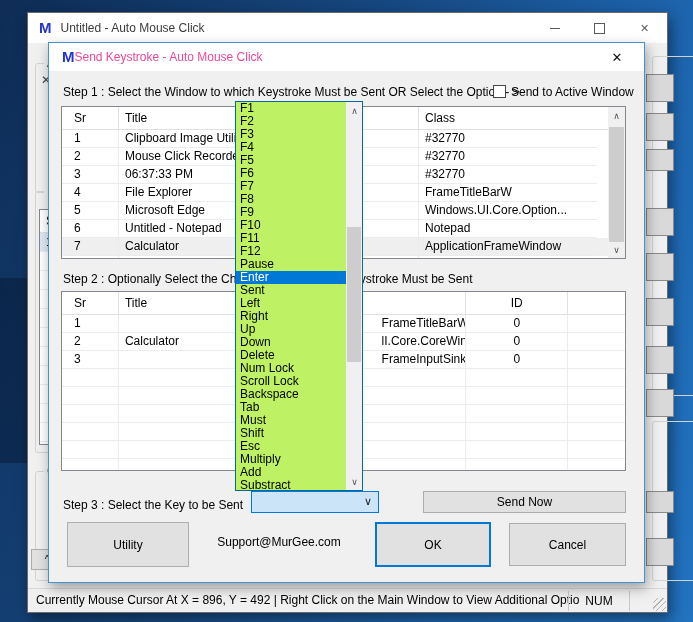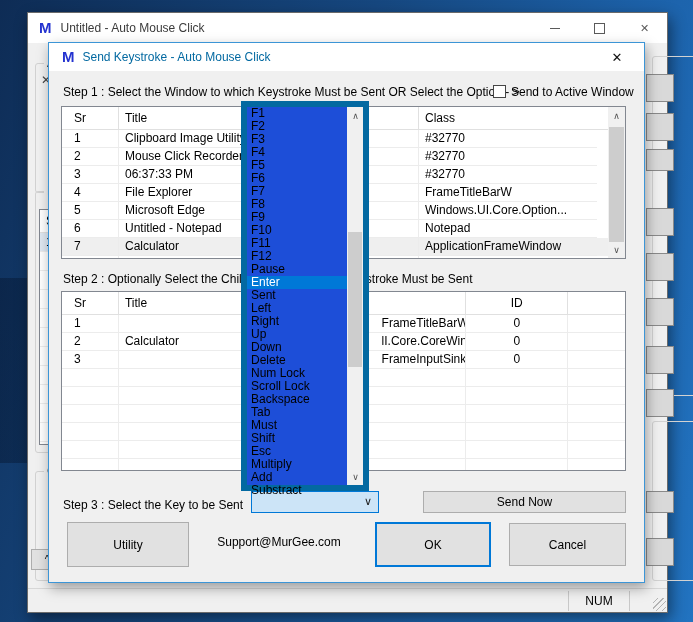"Send Keystroke - Auto Mouse" .dlg-title { color: #0369a1 -> #ec4899; margin-left: 8px -> none }
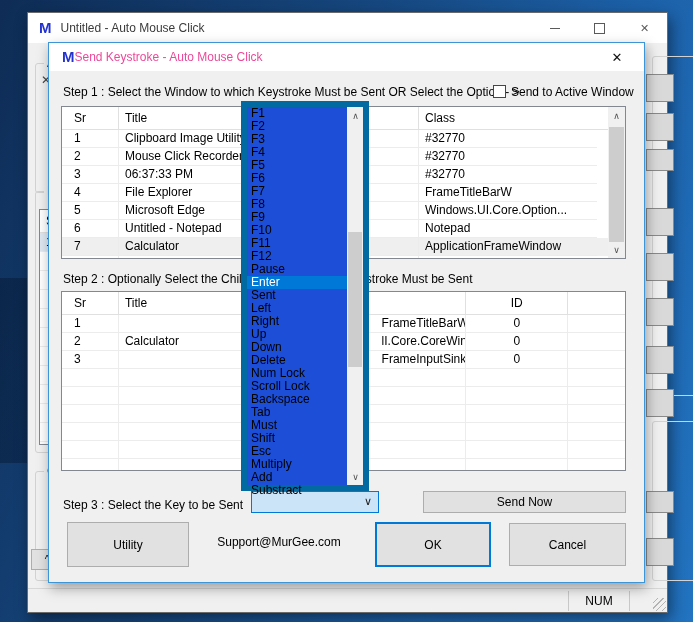"F1" .keys-pop { background: #1d4ed8 -> #bef264; border: 6px solid #0369a1 -> 1px solid #0369a1; left: 192px -> 186px }
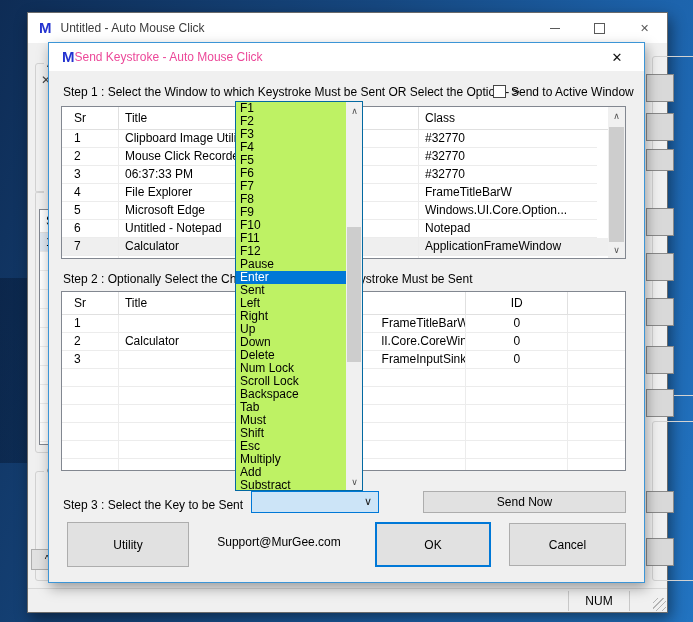"Currently Mouse Cursor At X" span.status-text { html: none -> <span>Currently Mouse Cursor At X = 896, Y = 492 | Right Click on the Main Window to View Additional Optio</span> }
